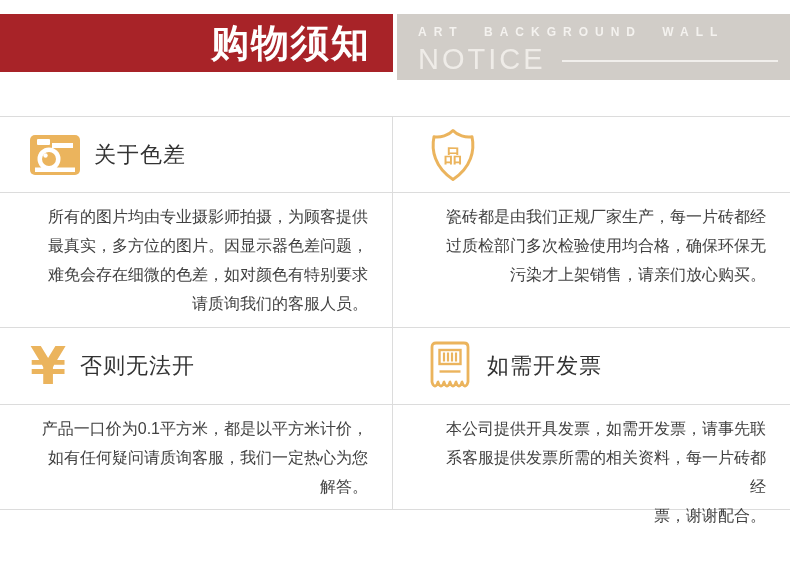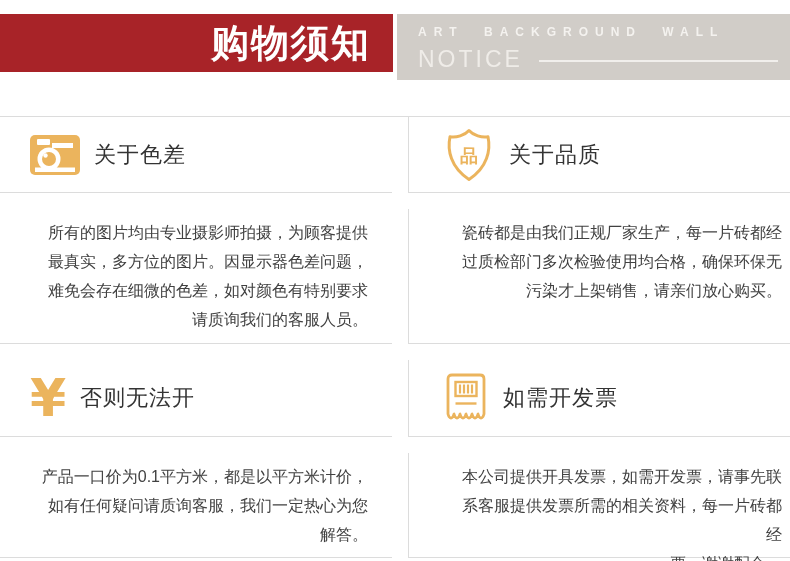"NOTICE" .notice-text { font-size: 23px -> 29px }
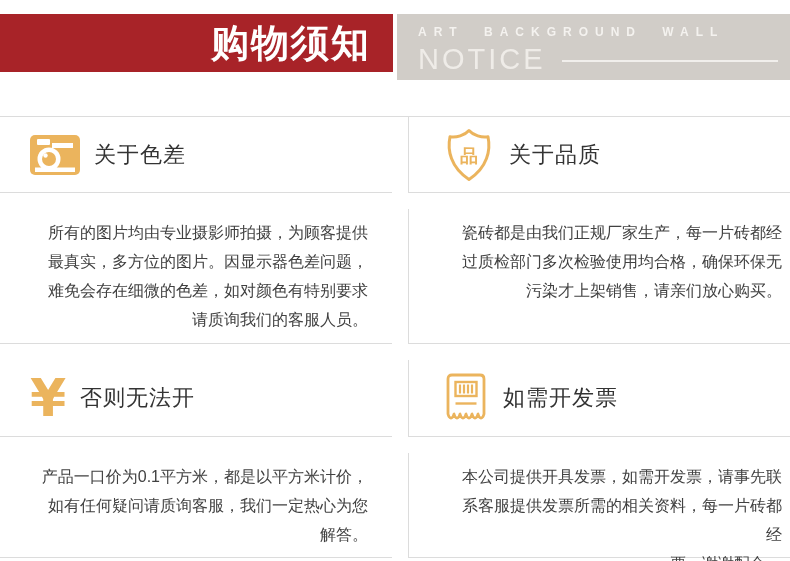"关于色差" .content { gap: 16px -> none }
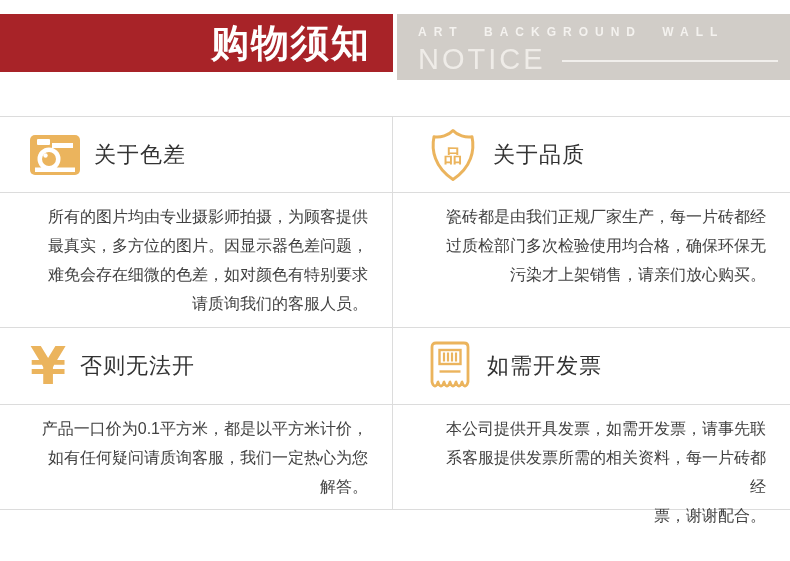"关于品质" span.section-title { html: <span>关于品质</span> -> none }
